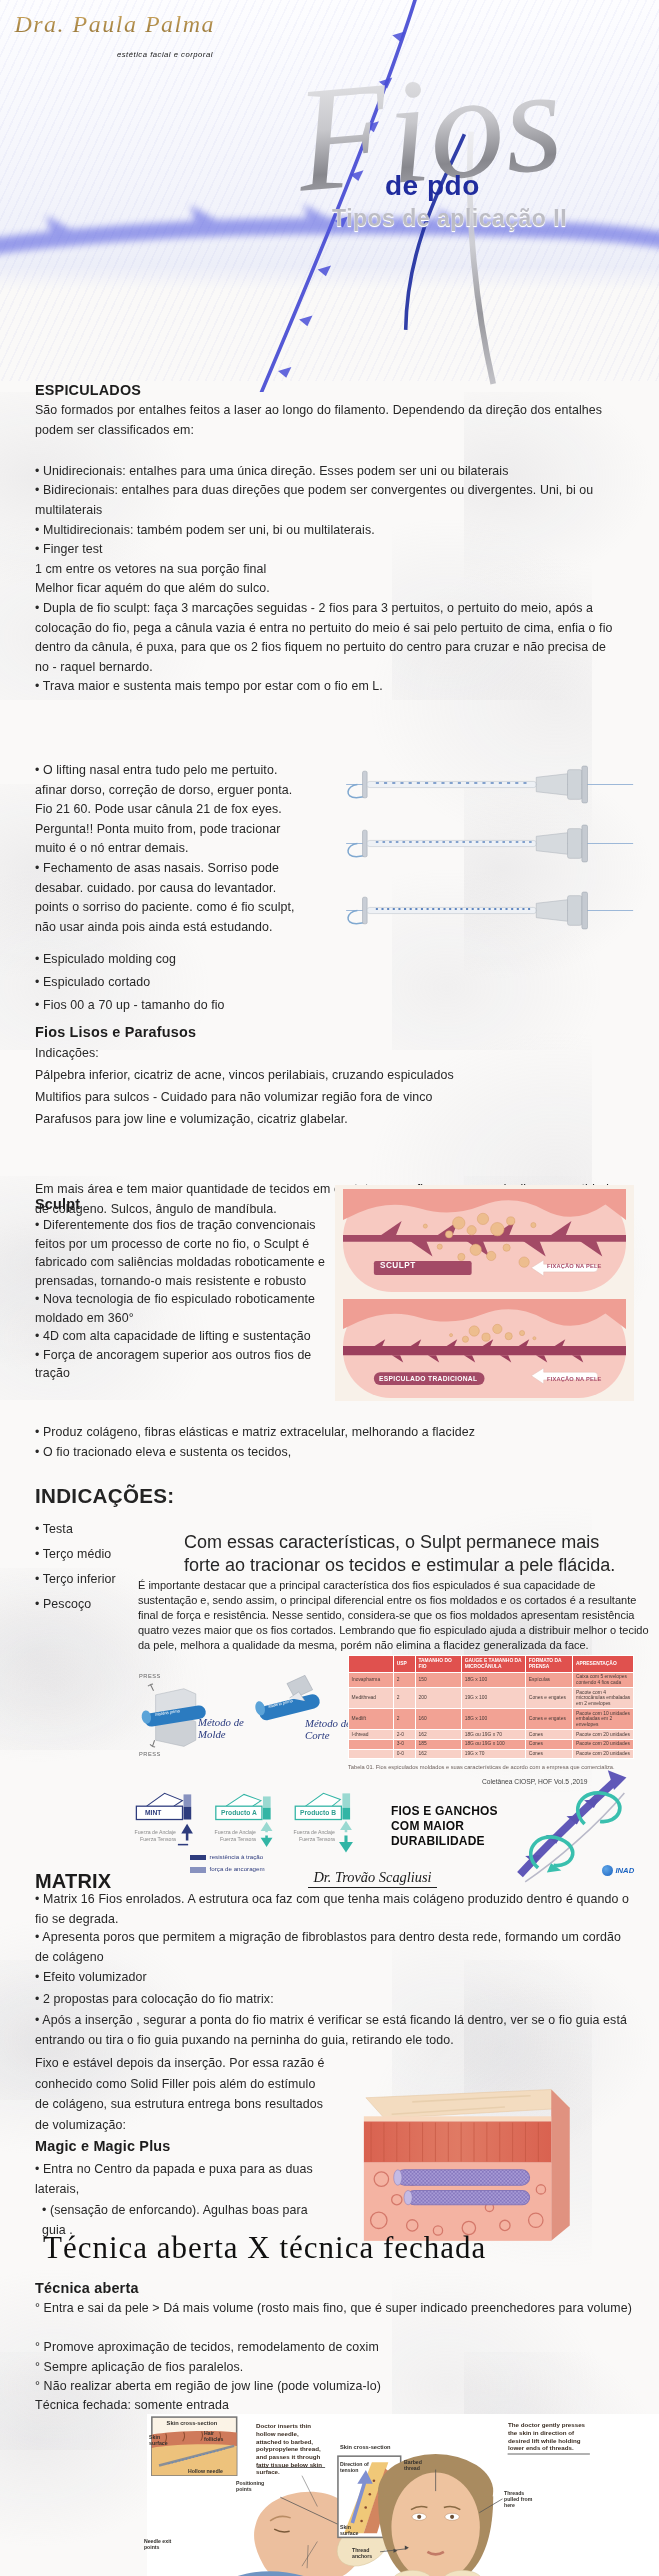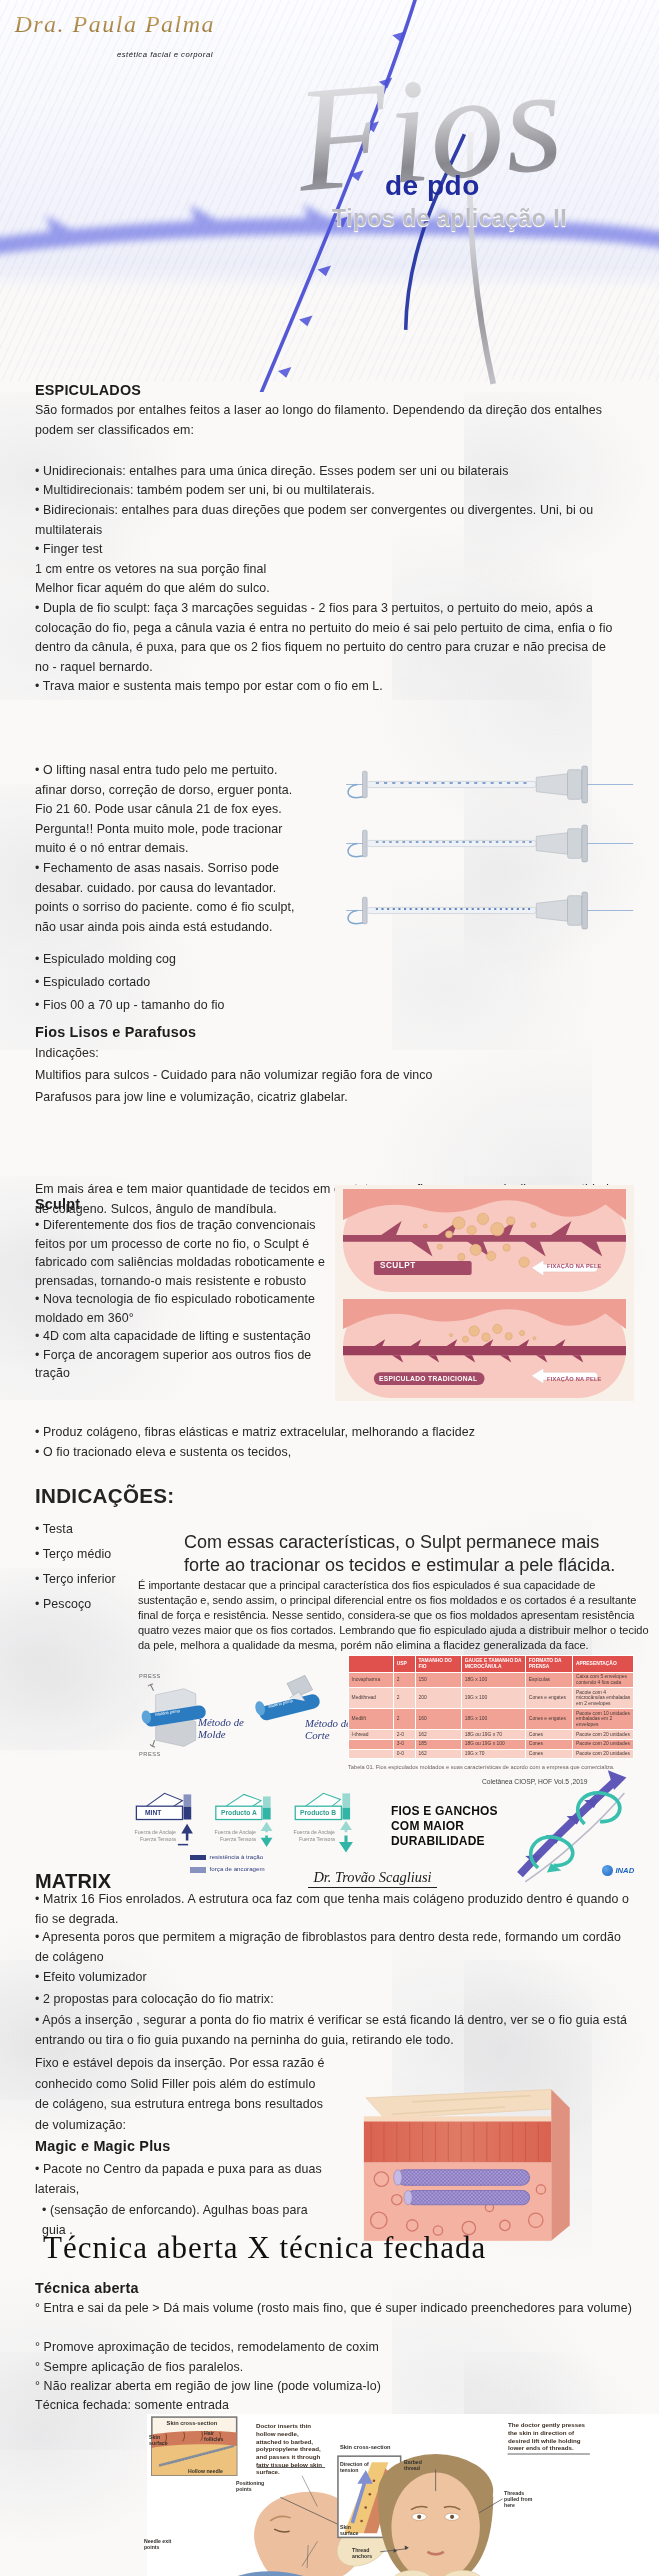"• Multidirecionais: também podem ser" div.body24 { order: before "• Bidirecionais: entalhes para duas" -> after "• Bidirecionais: entalhes para duas" }
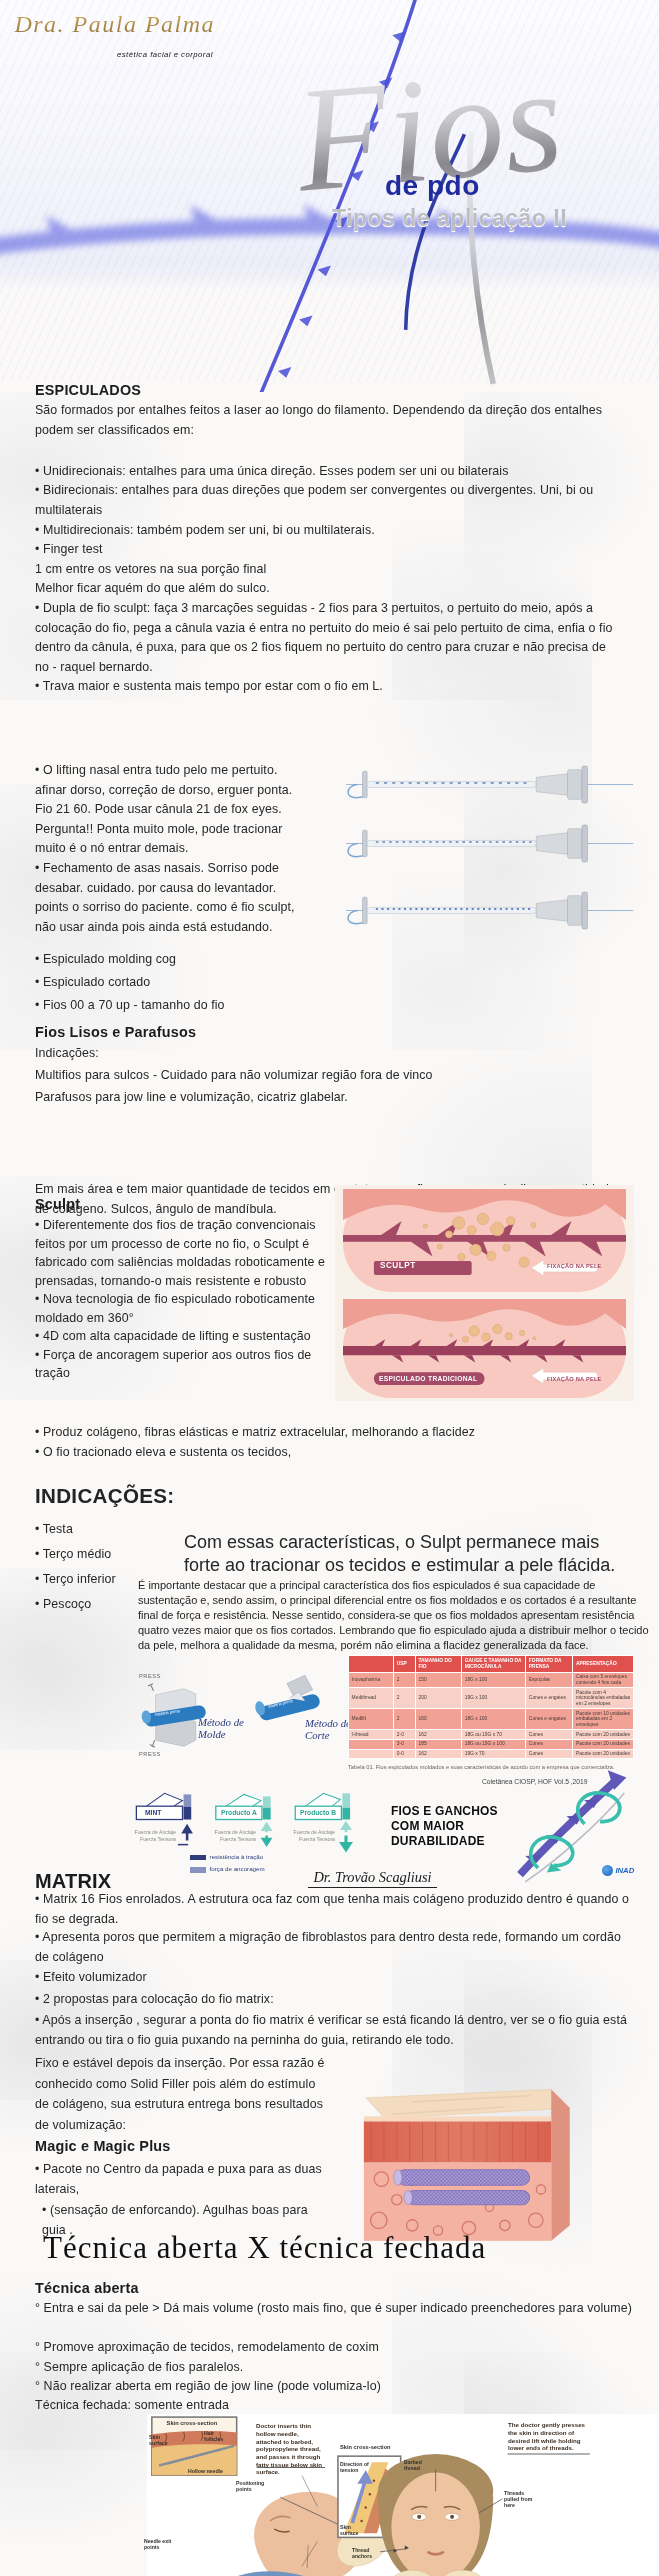"Pergunta!! Ponta muito mole, pode" div { text: mole -> from }
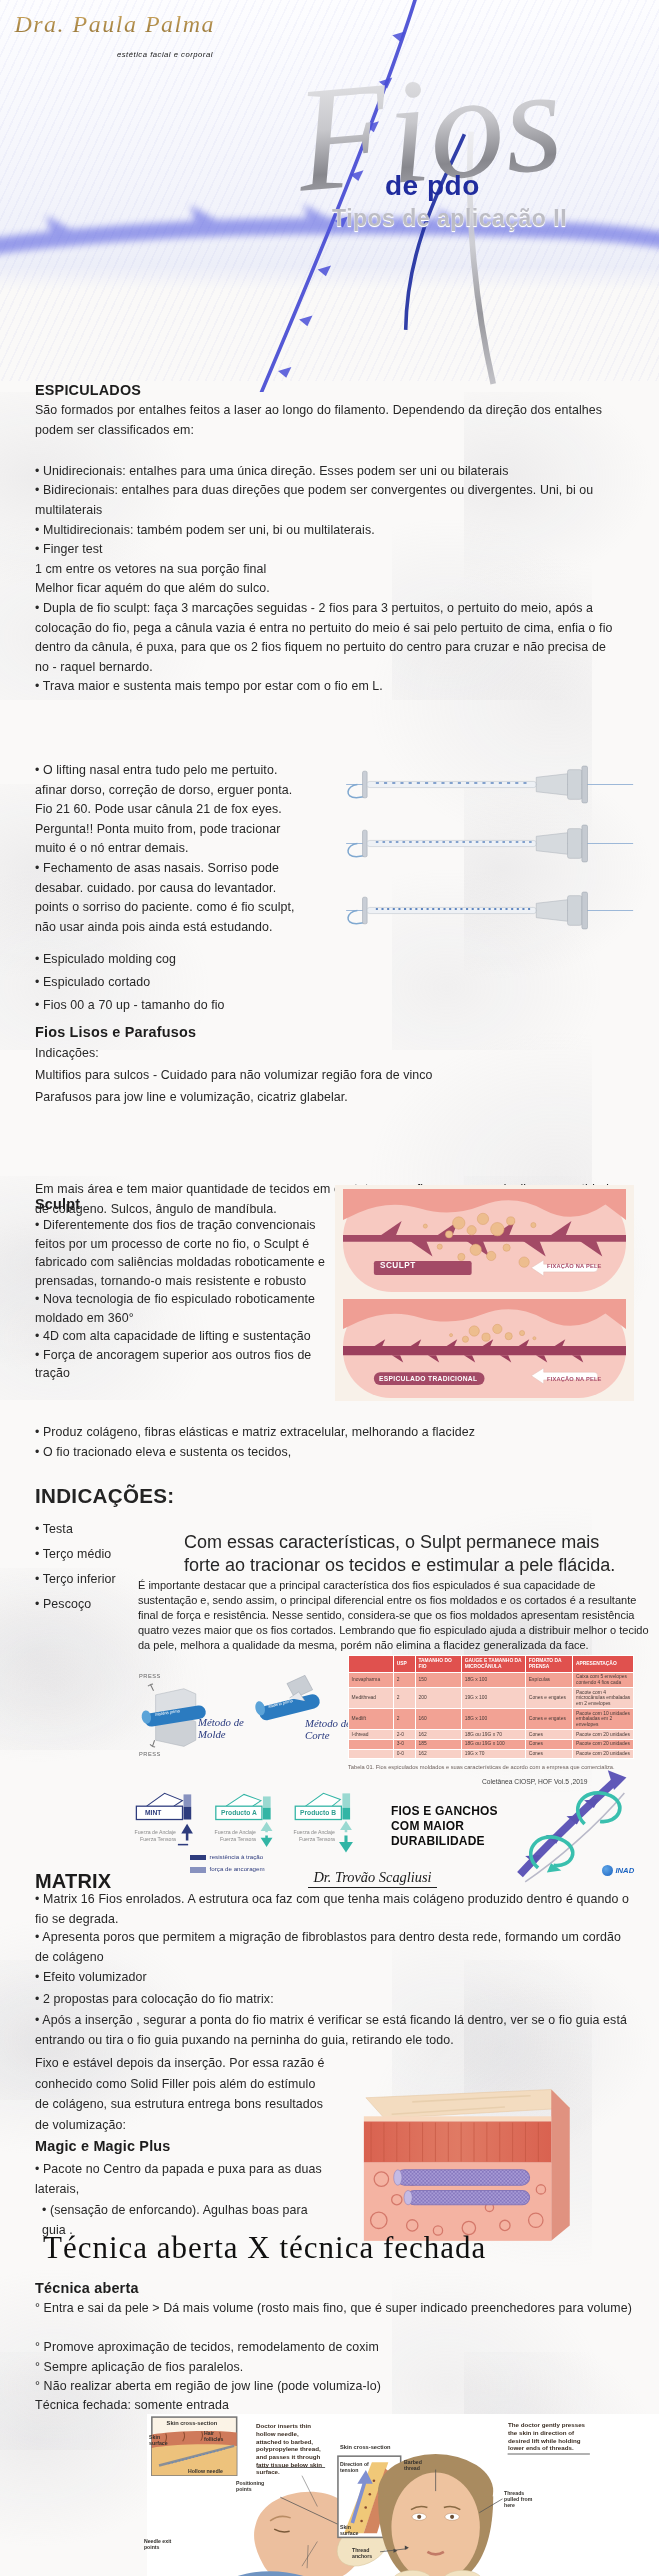"Pálpebra inferior, cicatriz de acne," div { html: none -> <div>Pálpebra inferior, cicatriz de acne, vincos perilabiais, cruzando espiculados</div> }
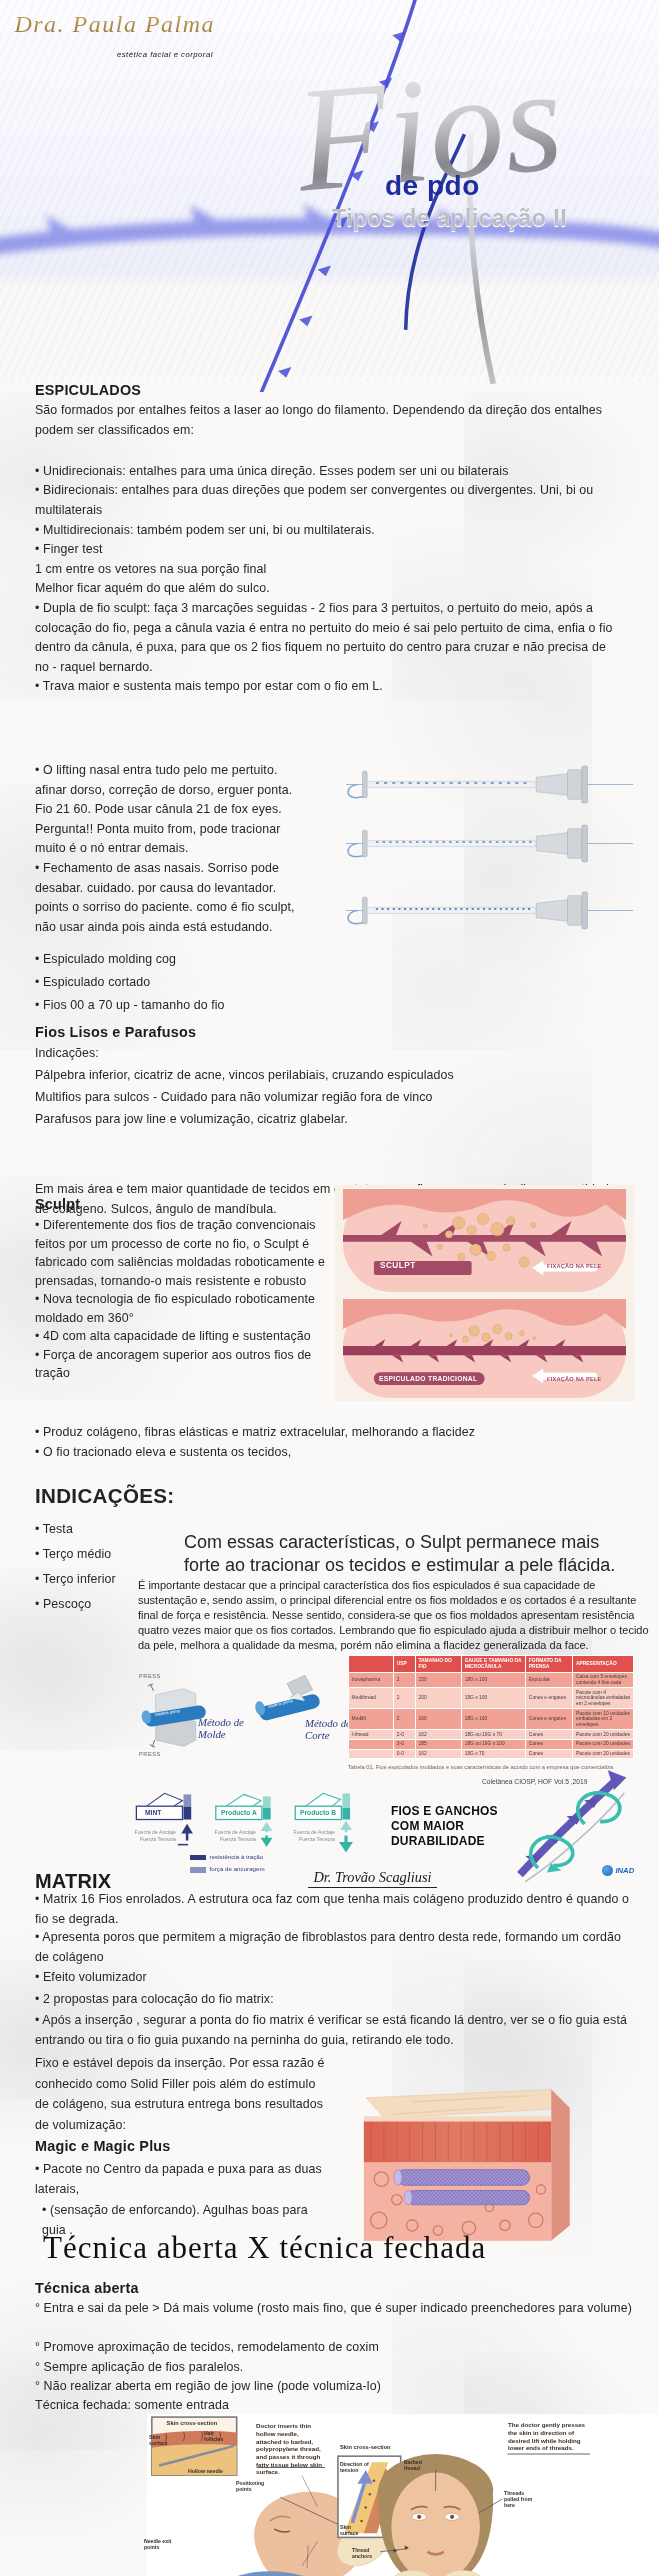"• Pacote no Centro da" div.abs { text: Pacote -> Entra }
